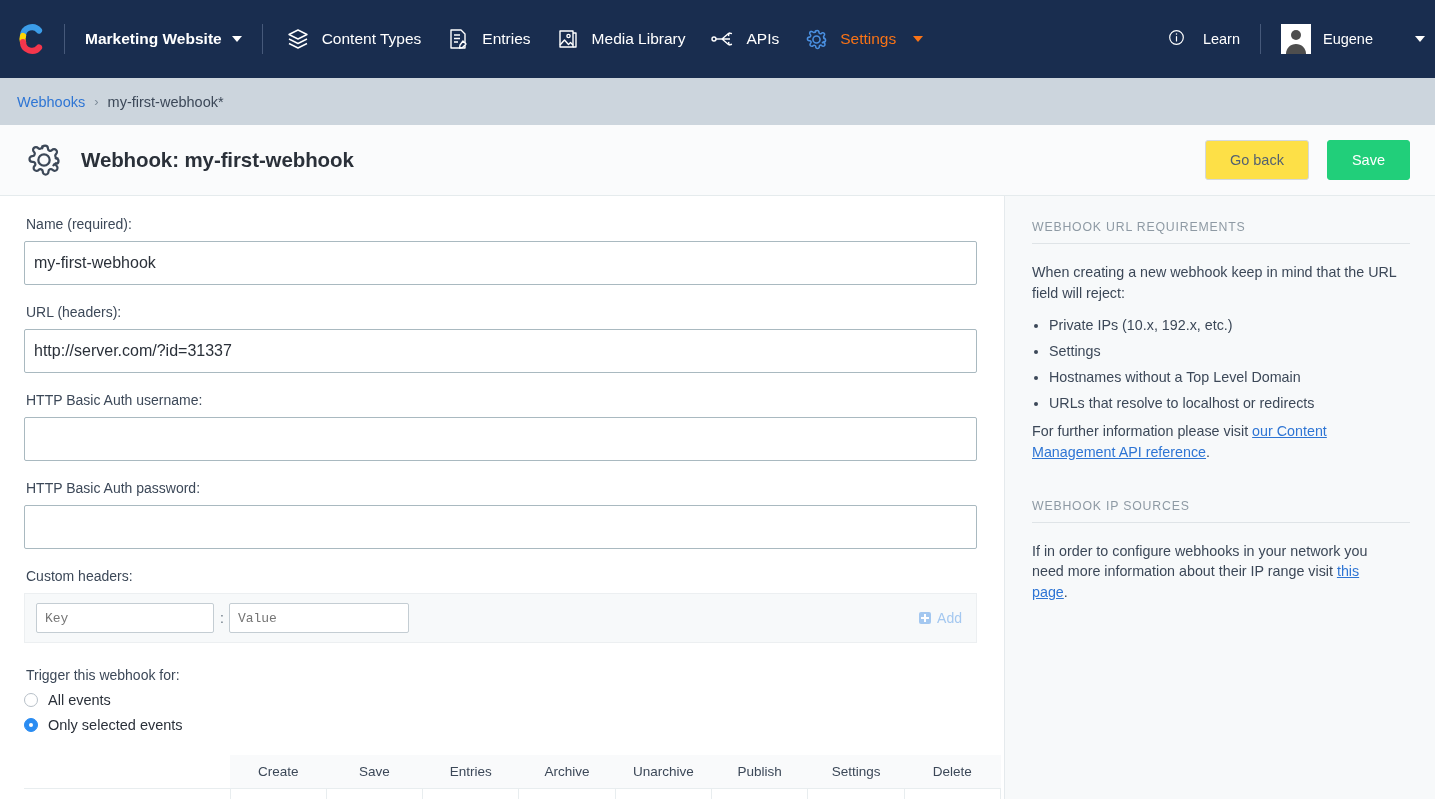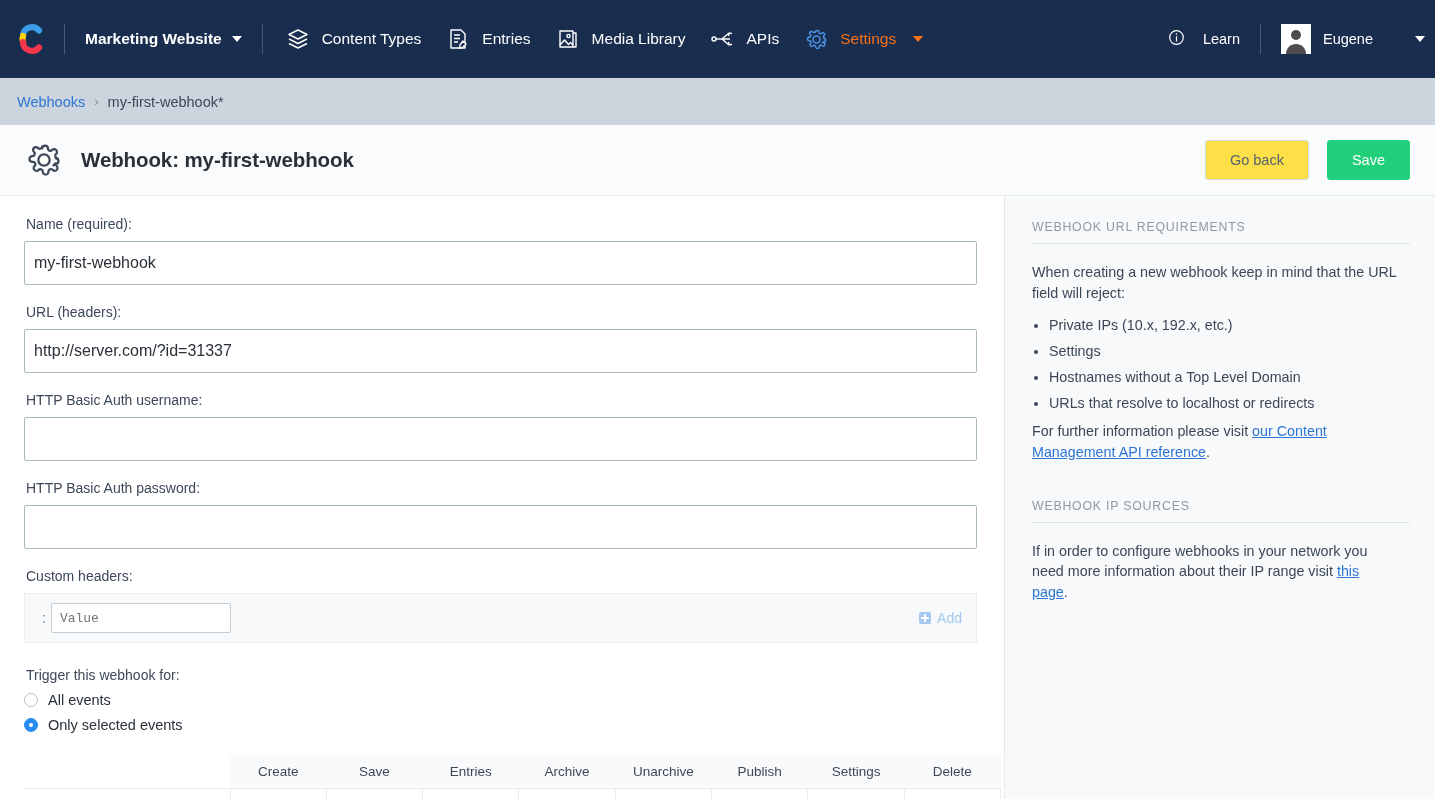"Key" input.mono-input { html: none -> <input> }
